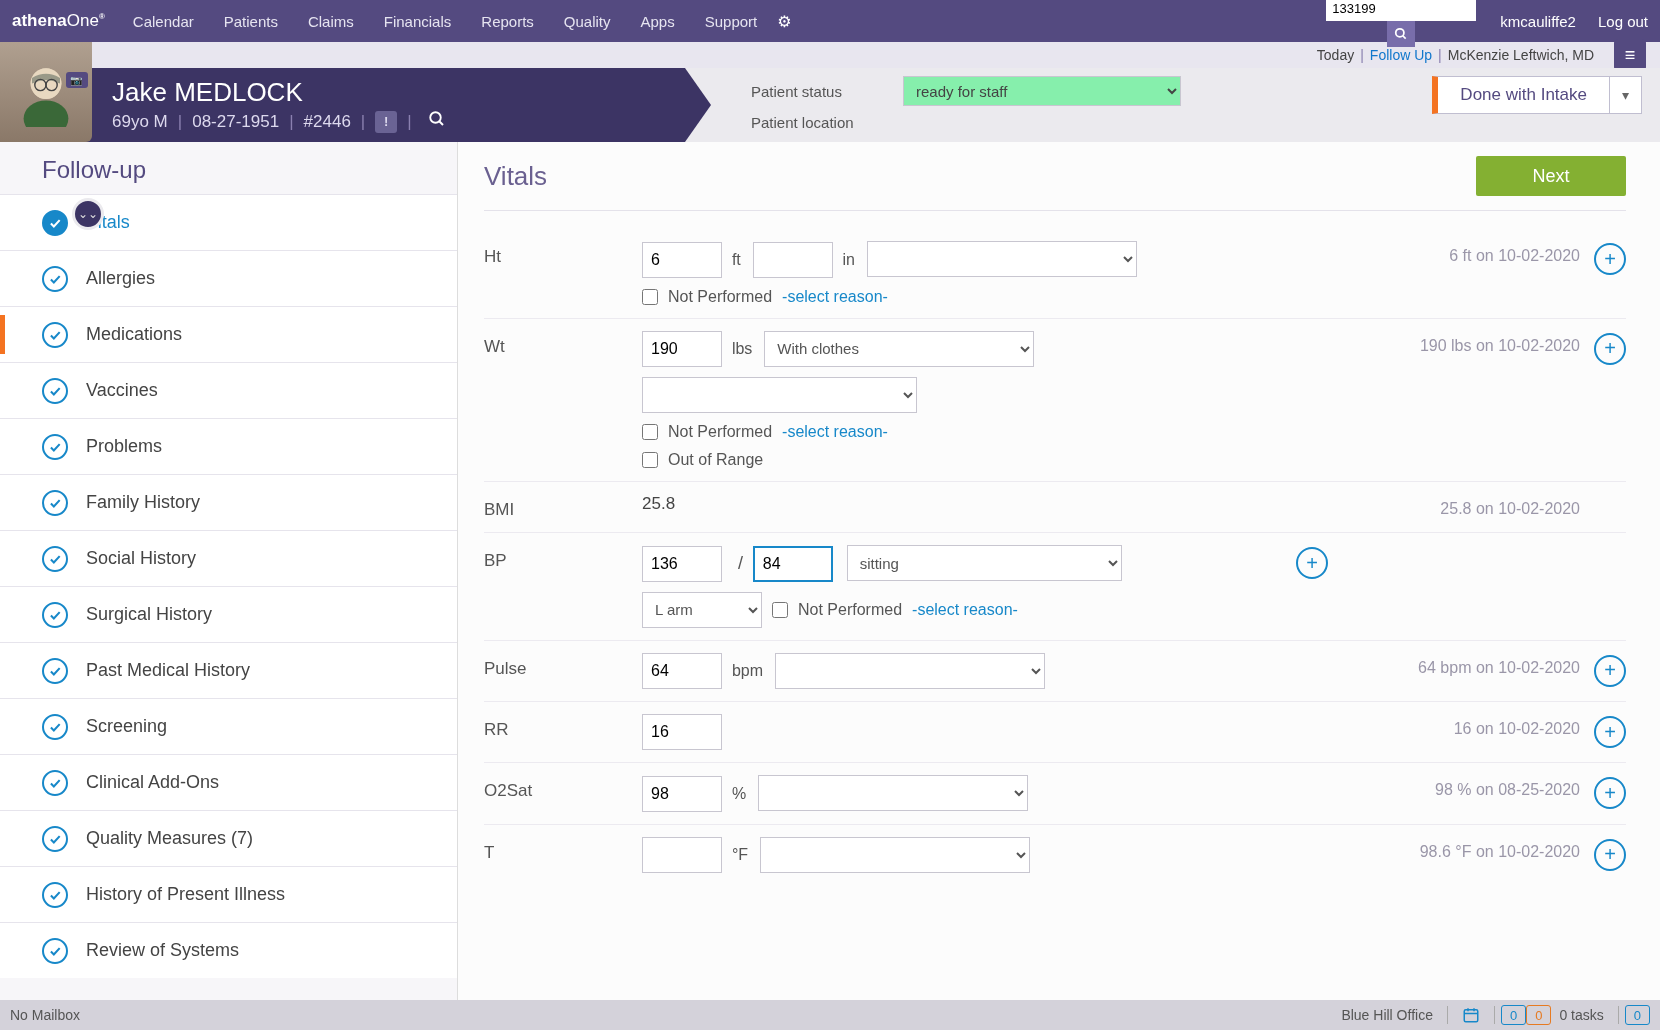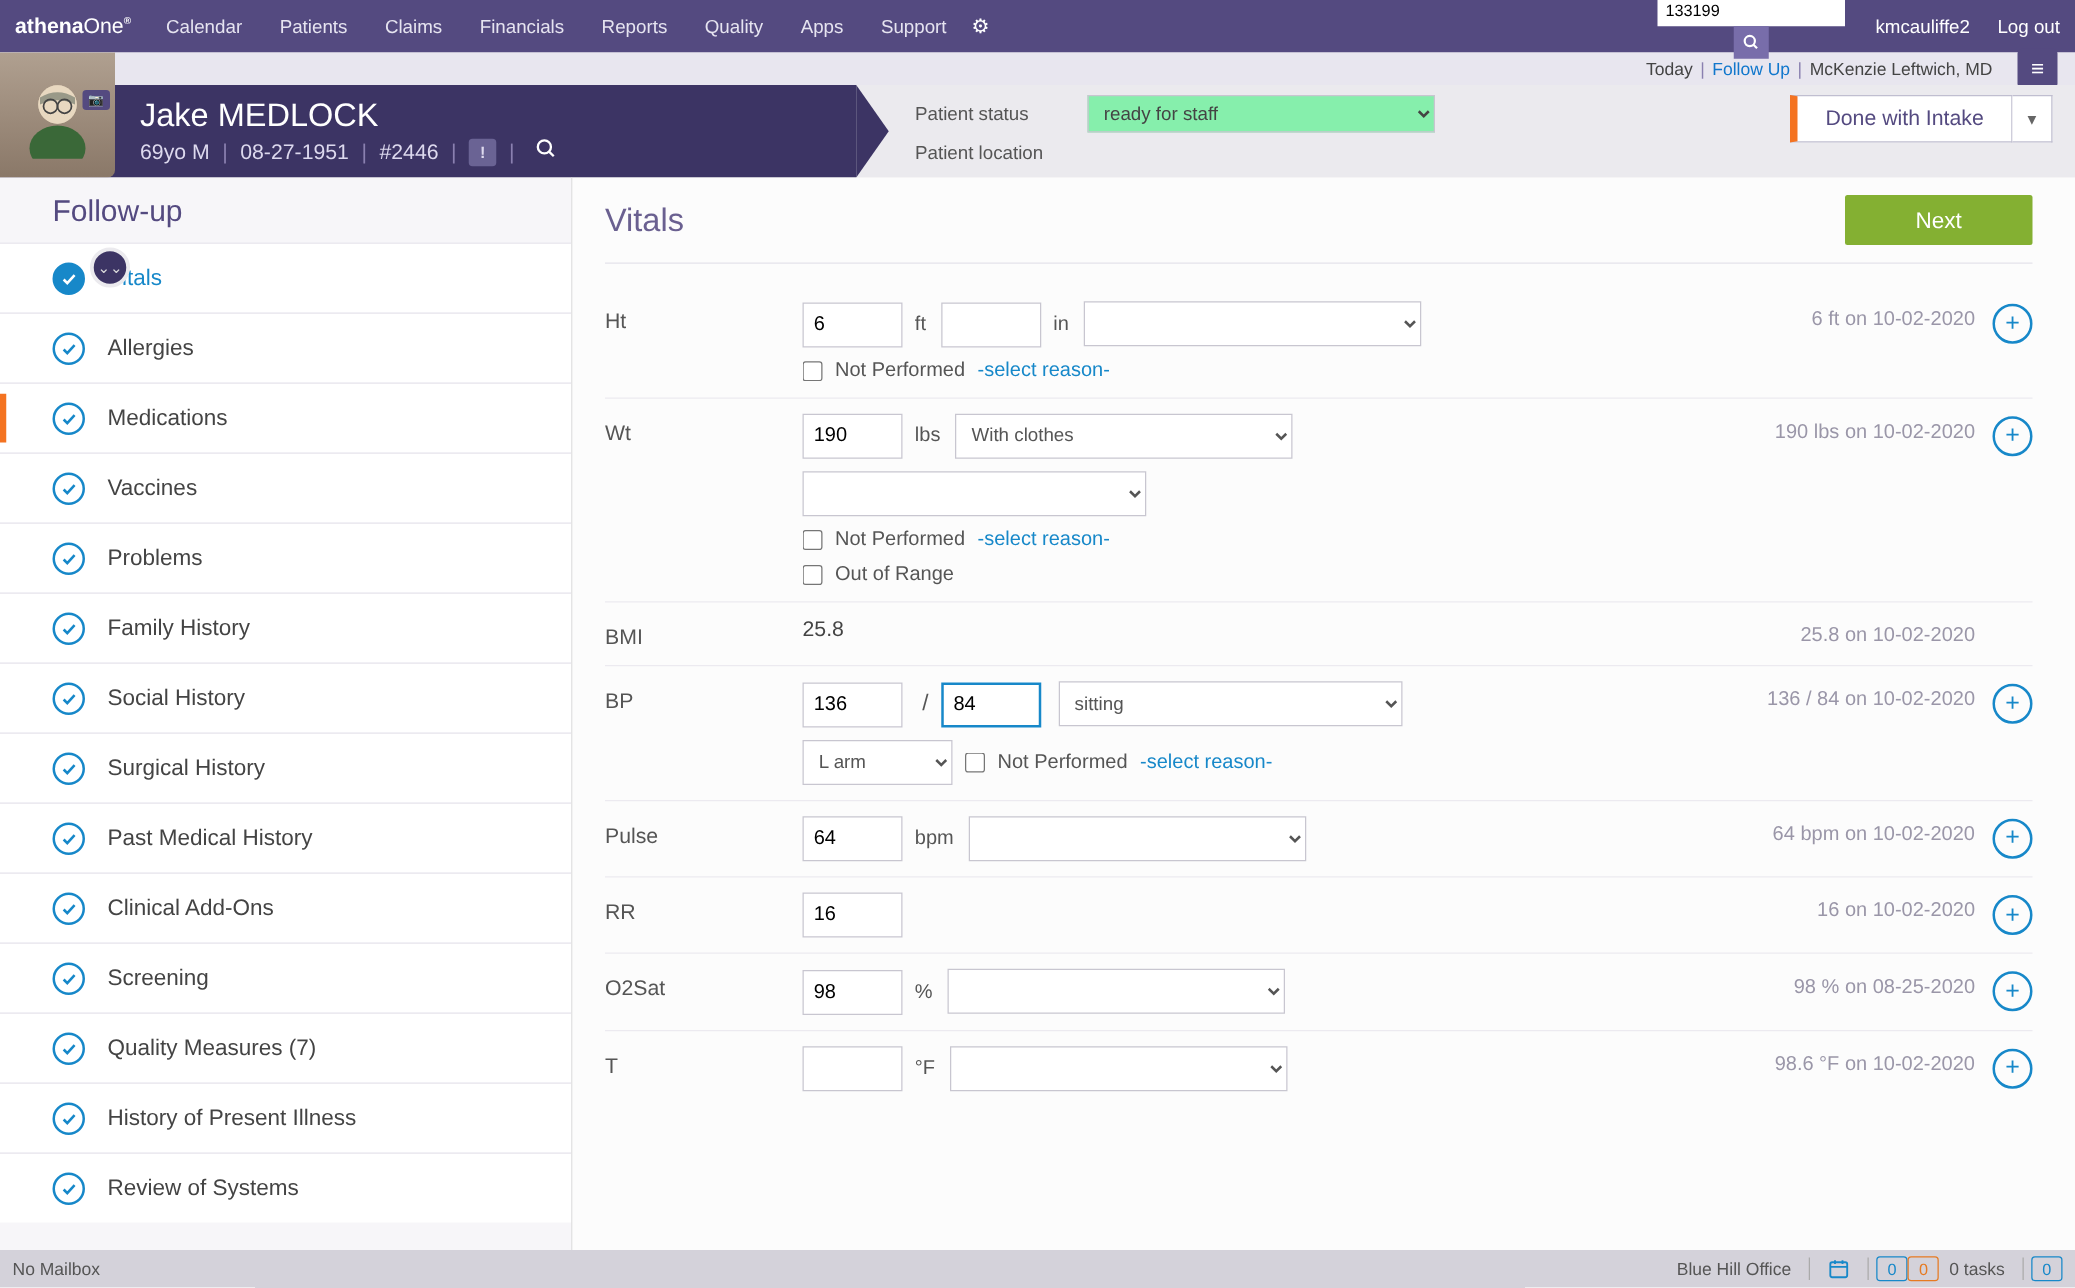"Patient status" .status-row { gap: 16px -> 30px; margin-left: none -> 19px }
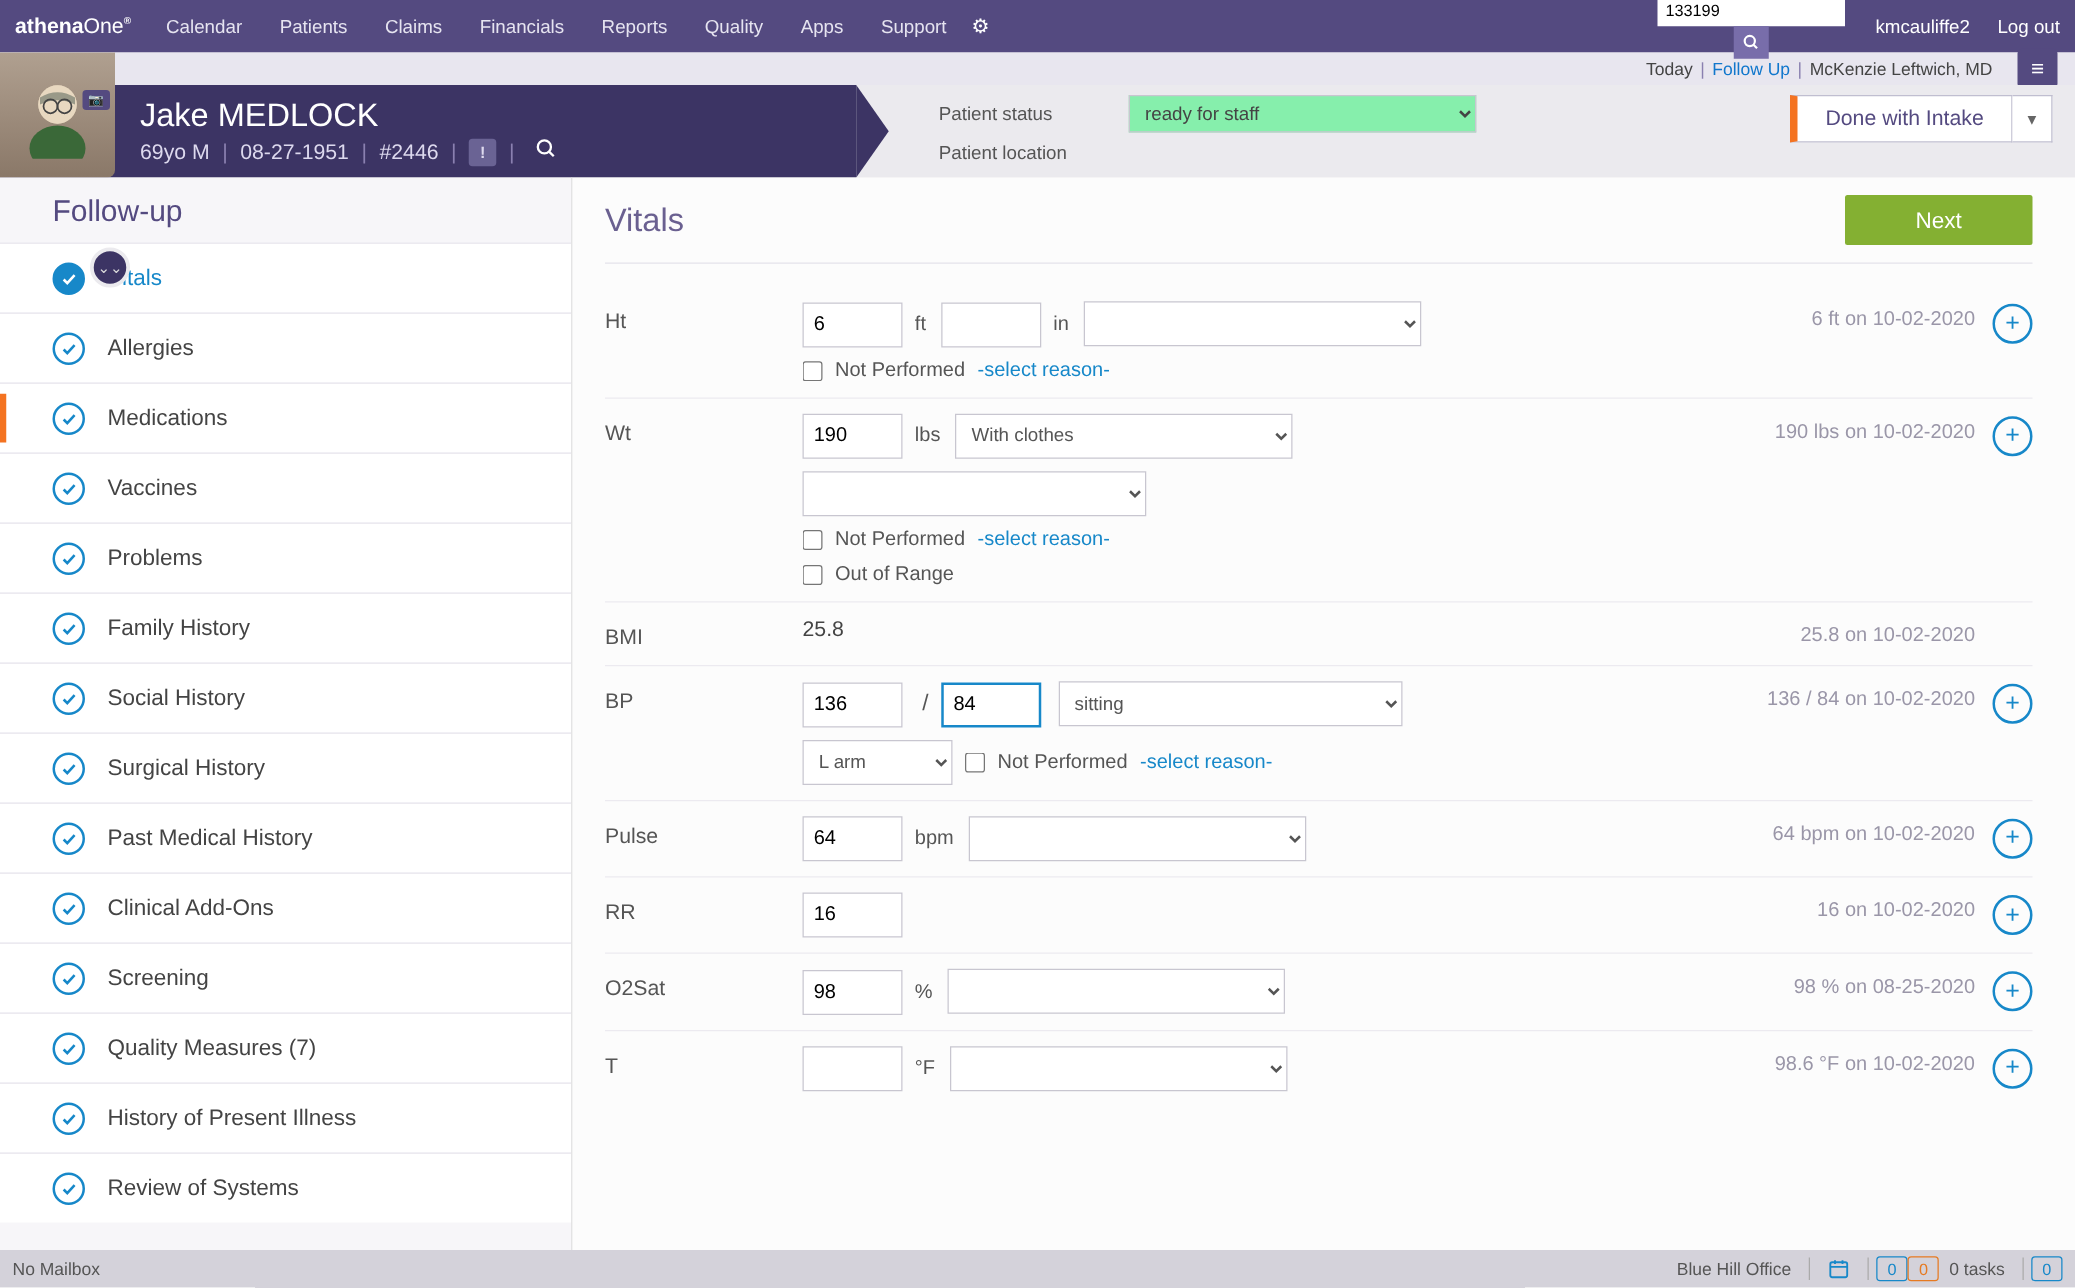"136 / 84 on 10-02-2020" div.vital-prev { html: <div>136 / 84 on 10-02-2020</div> -> none }
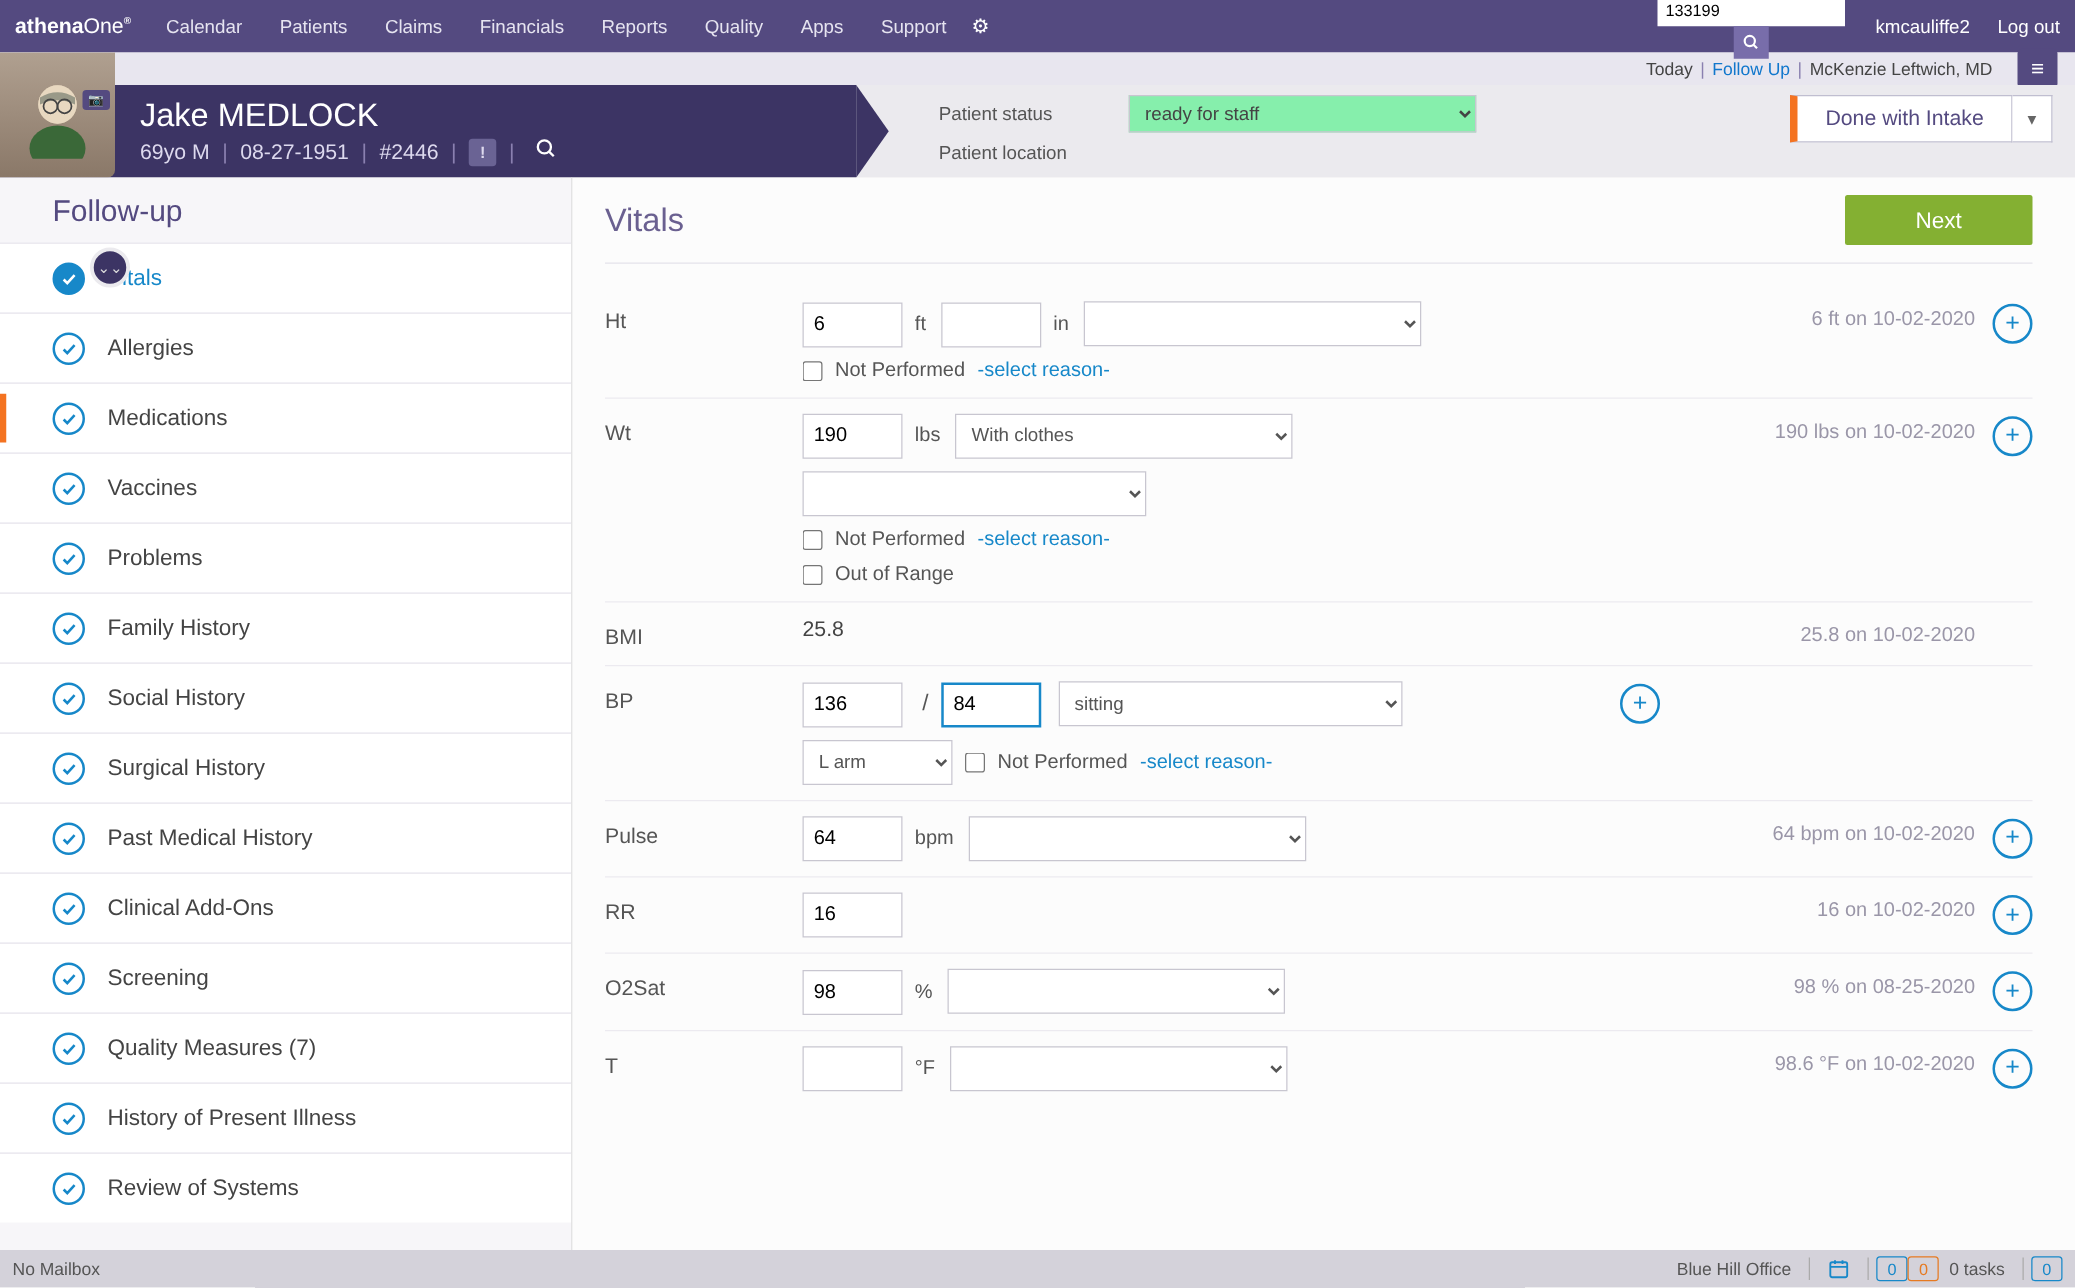"Clinical Add-Ons" div.side-item { order: before "Screening" -> after "Screening" }
